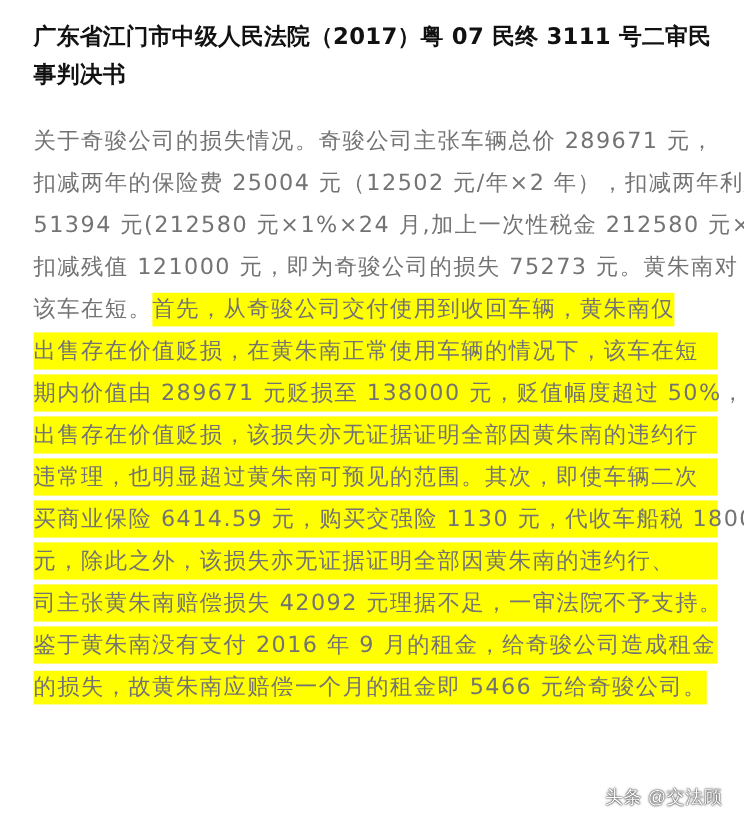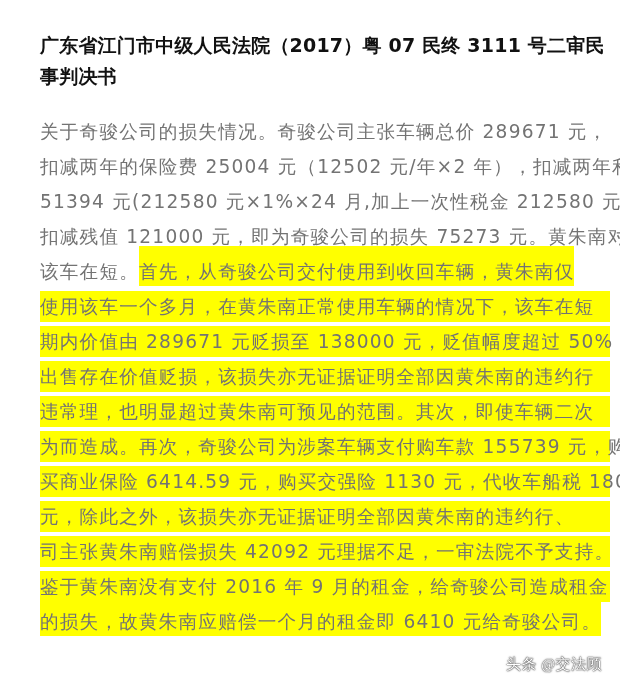"广东省江门市中级人民法院（2017）粤 07 民终 3111 号二审民" .doc { margin-left: 12px -> none; top: 30px -> 16px }
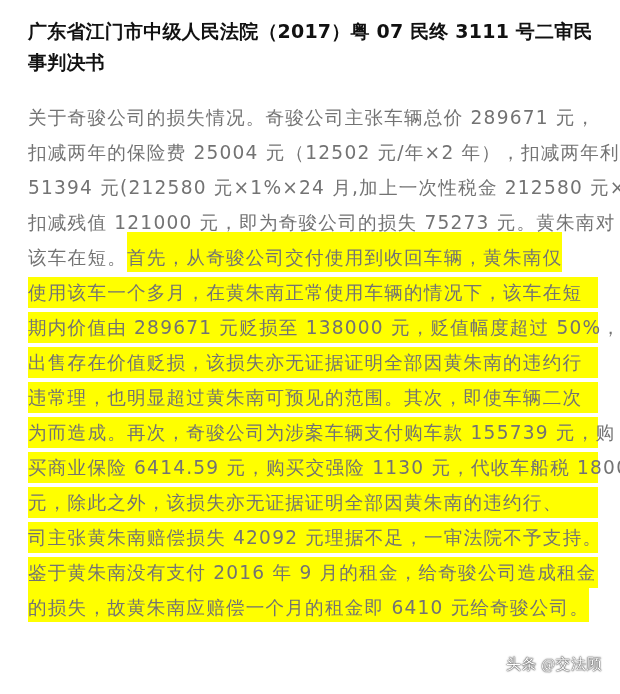"首先，从奇骏公司交付使用到收回车辆，黄朱南仅" .hl { padding: 15px 0 4px 0 -> 3px 0 4px 0 }
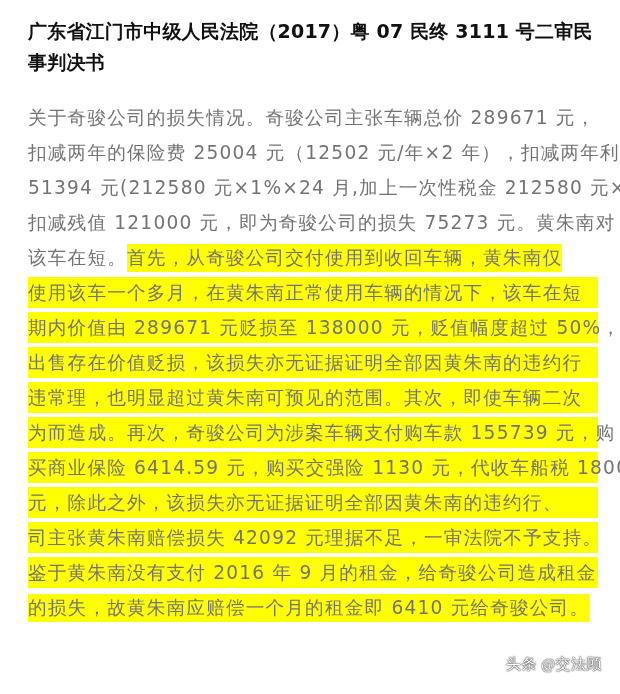"使用该车一个多月，在黄朱南正常使用车辆的情况下，该车在短" span.hl { text: 使用该车一个多月 -> 出售存在价值贬损 }
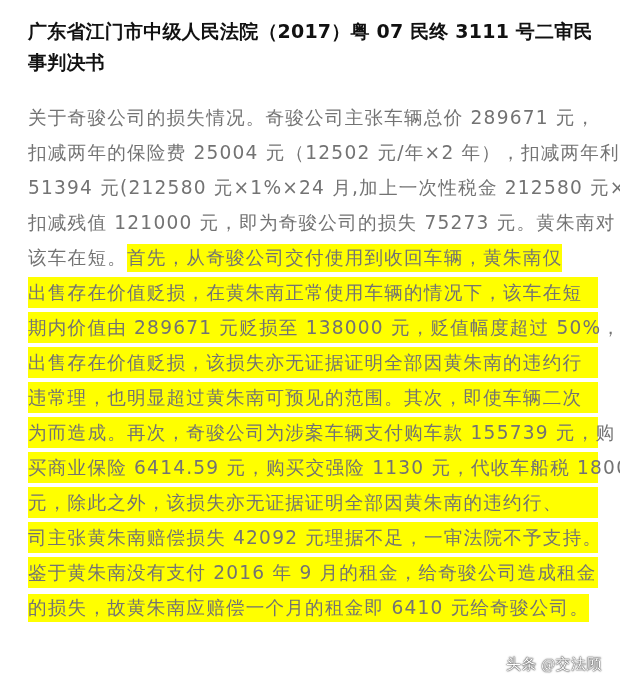"为而造成。再次，奇骏公司为涉案车辆支付购车款 155739 元，购" span.line { html: <span><span>为而造成。再次，奇骏公司为涉案车辆支付购车款 155739 元，购</span></span> -> none }
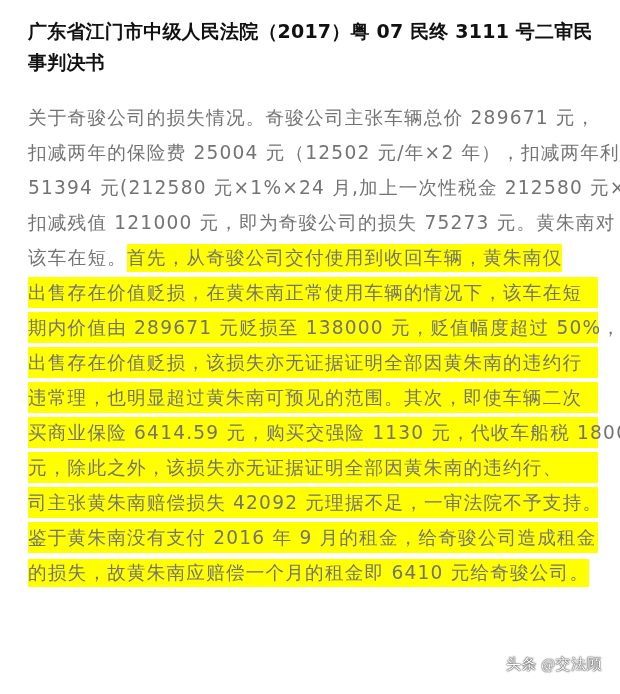"的损失，故黄朱南应赔偿一个月的租金即 6410 元给奇骏公司。" span.hl { text: 6410 -> 5466 }
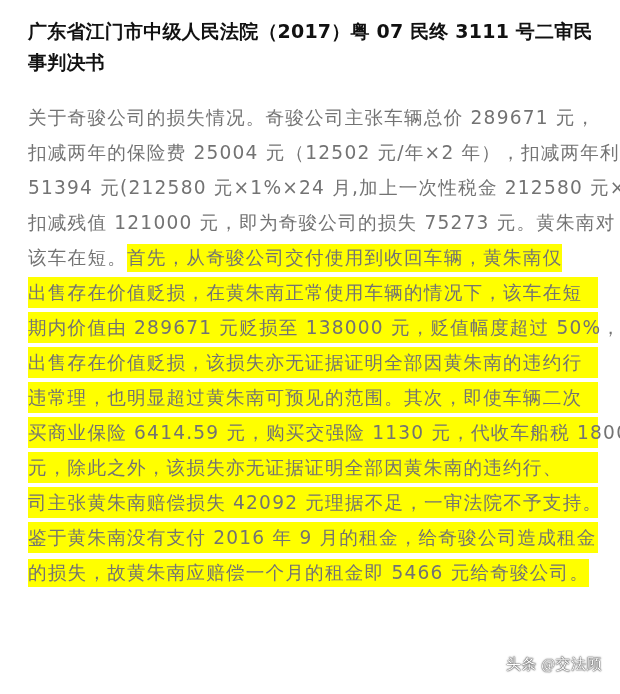"头条 @交法顾" .watermark { font-family: Liberation Serif, serif -> Liberation Sans, sans-serif }
